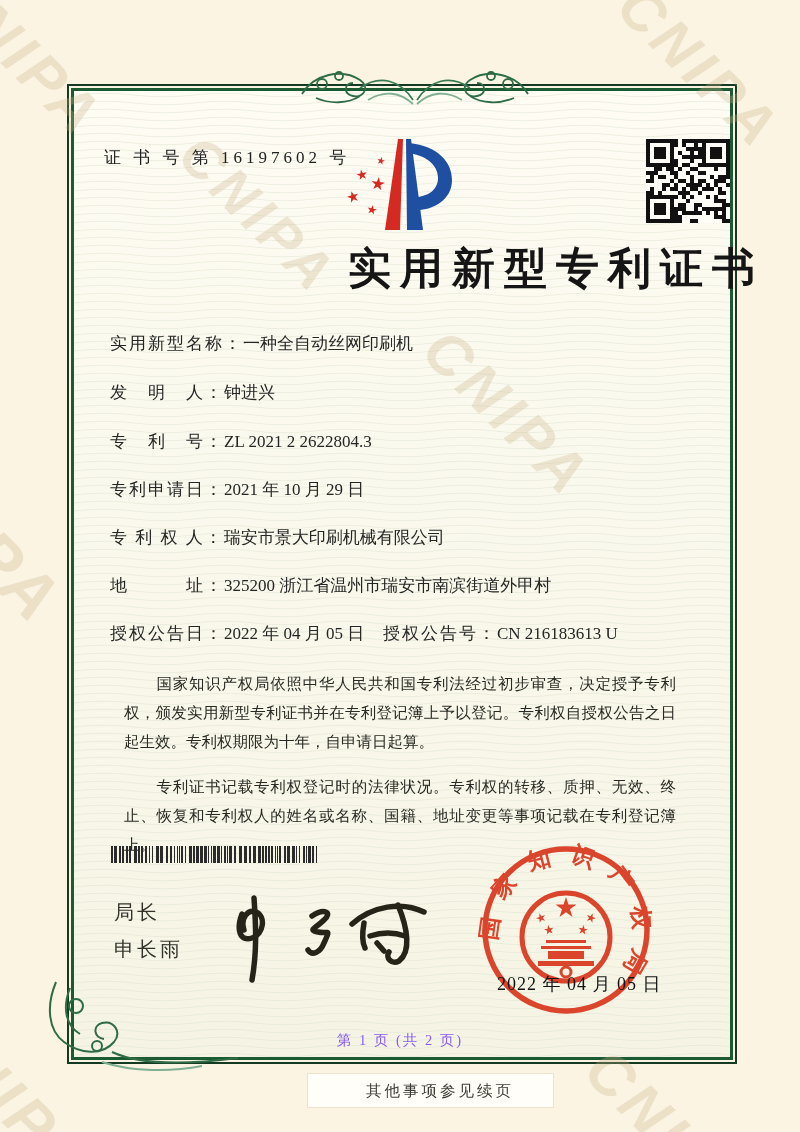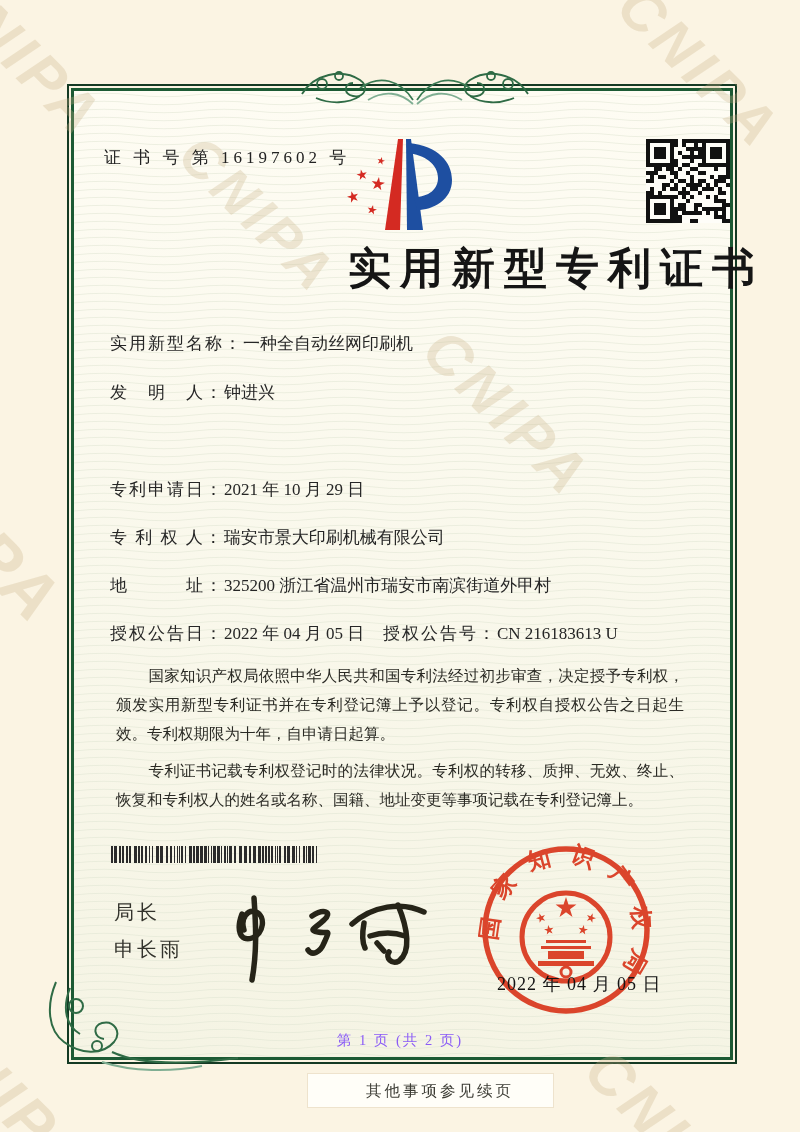"专 利 号：ZL 2021 2" div.content { html: none -> <div> <span>专 利 号：</span><span>ZL 2021 2 2622804.3</span> </div> }
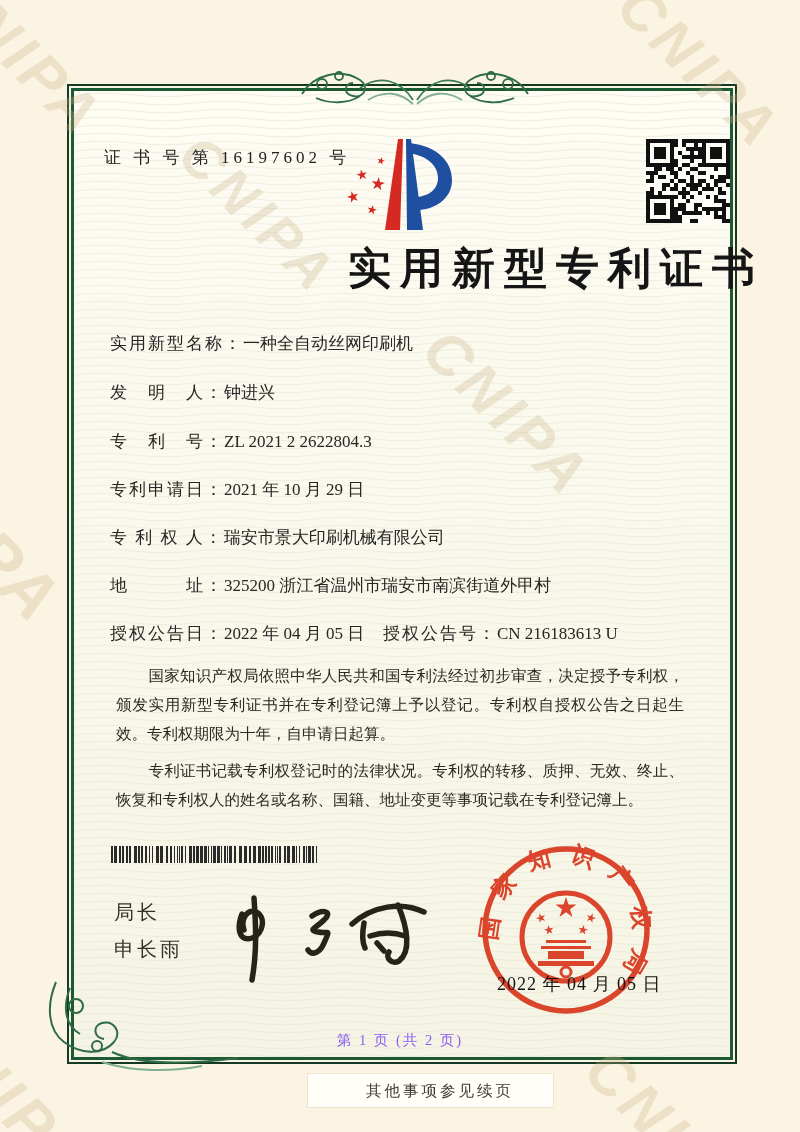"国家知识产权局依照中华人民共和国专利法经过初步审查，决定授予专利权，颁发实用新型" .paras p { margin: 8px -> 16px }
